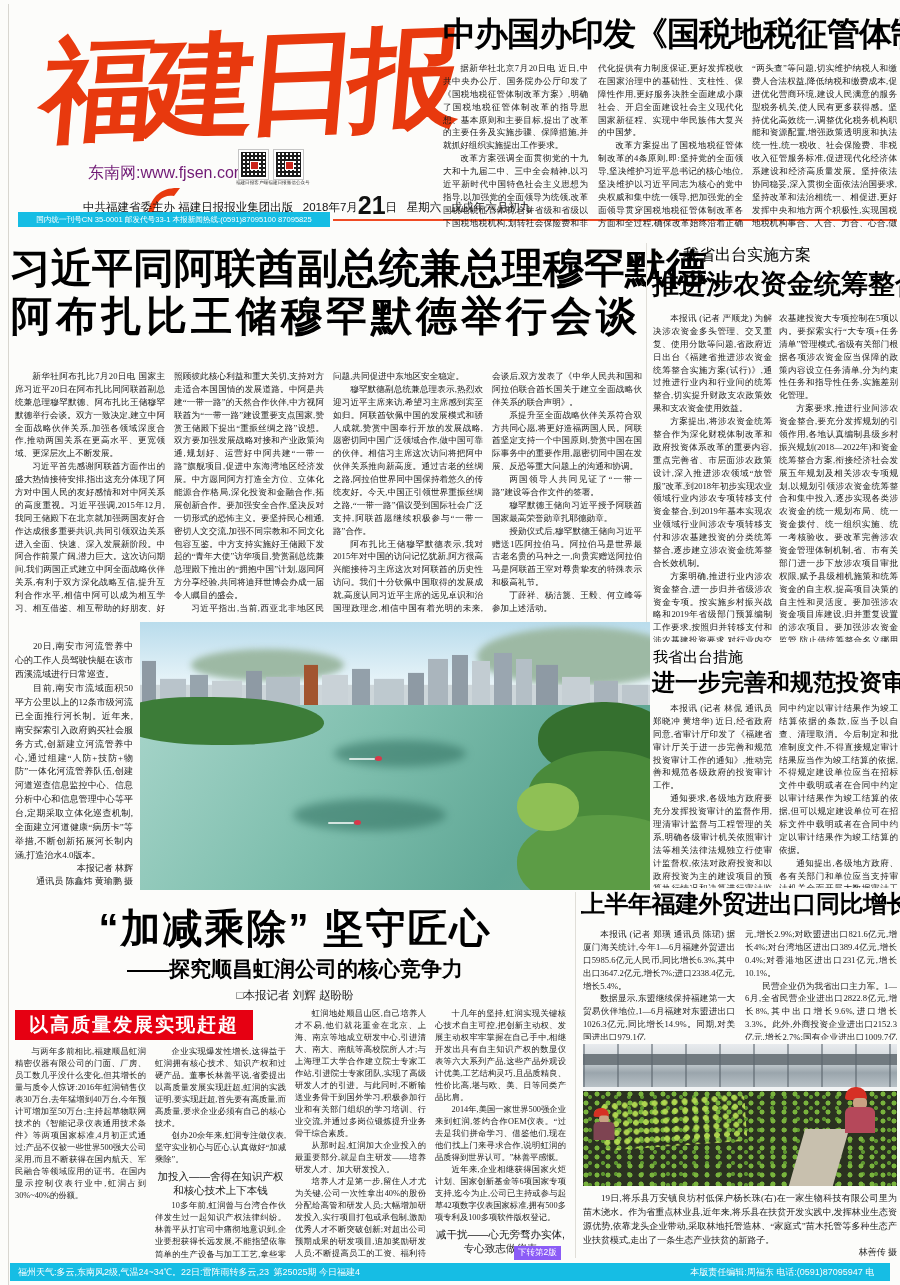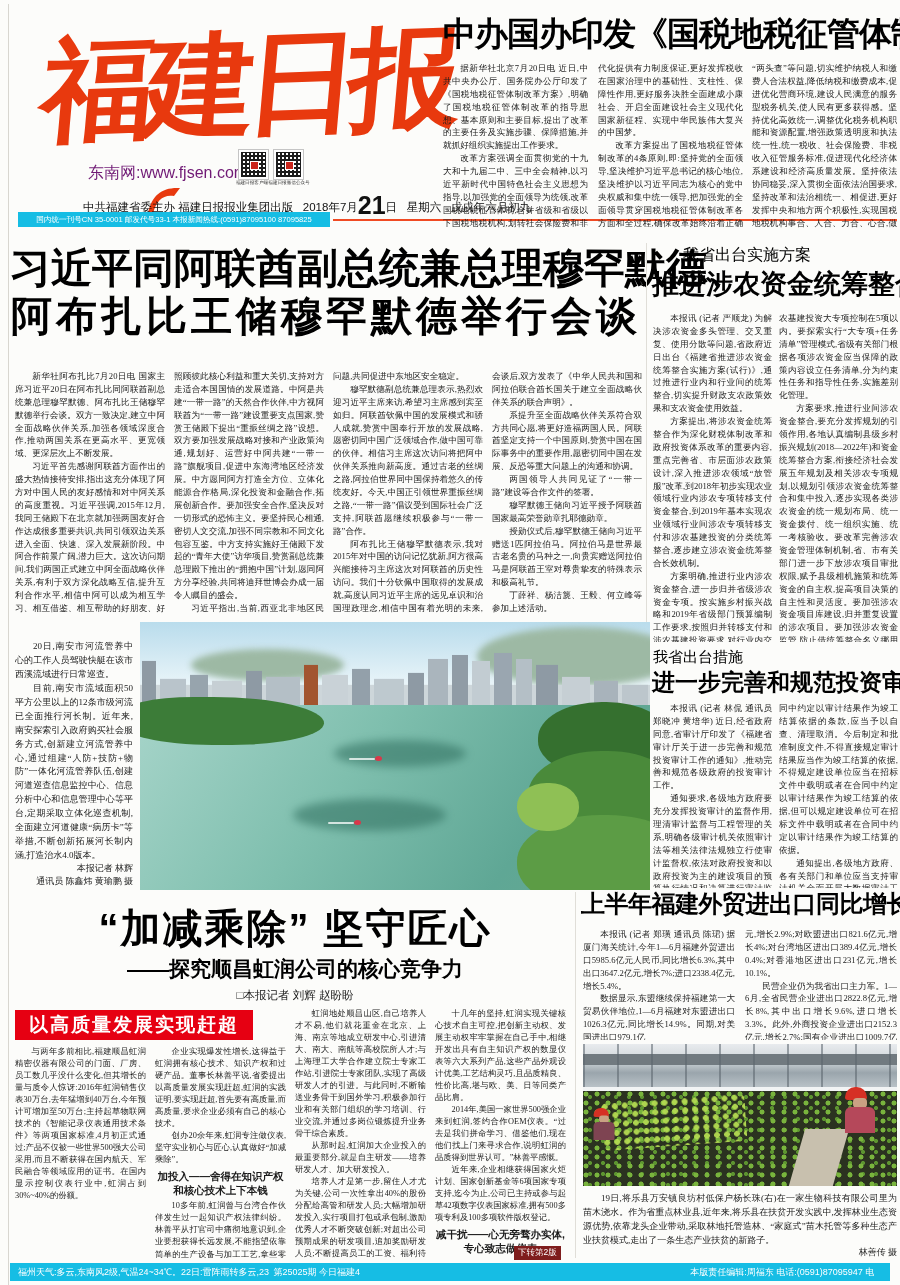"加投入——舍得在知识产权和核心技术上下本钱" .sec-head { font-weight: bold -> normal }
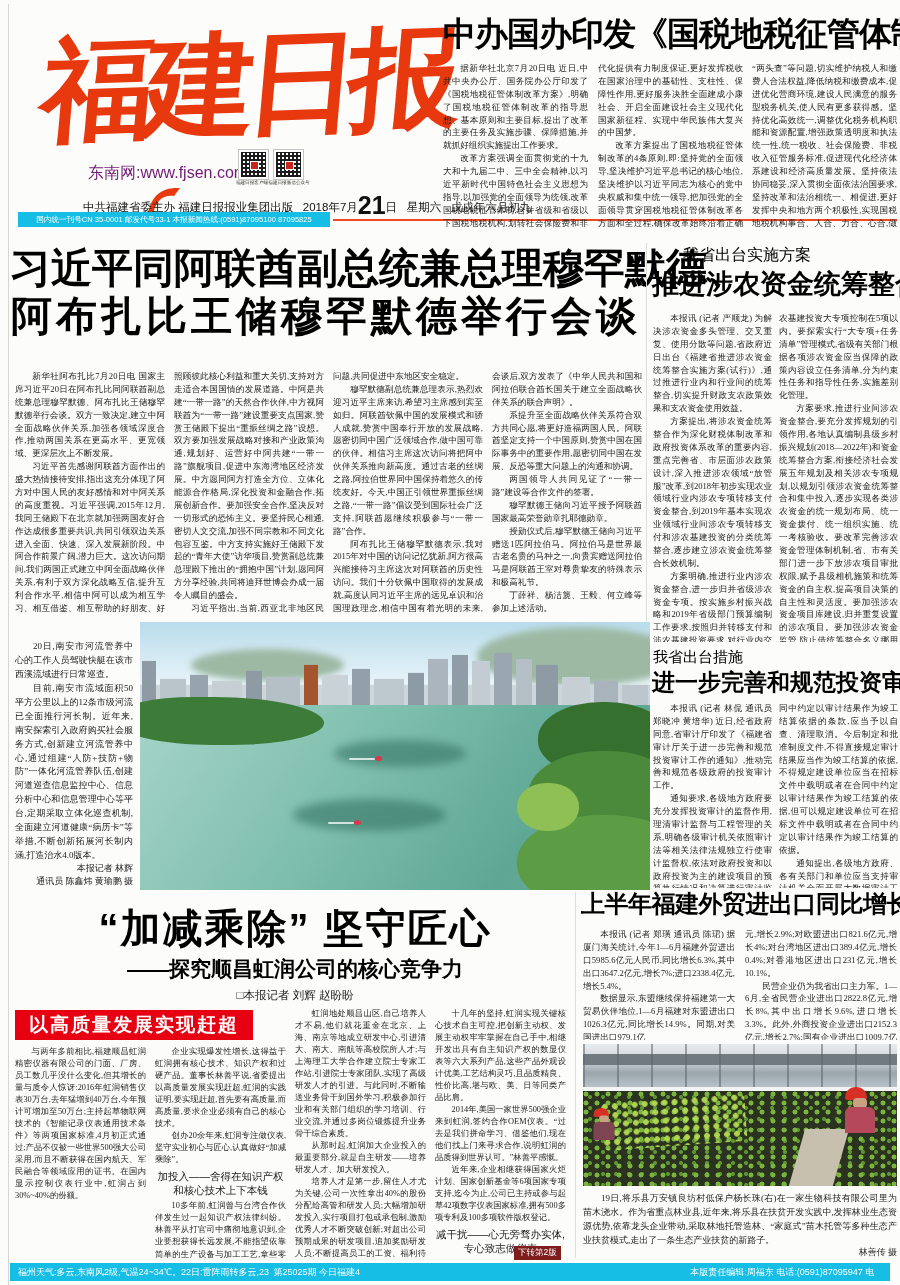"下转第2版" .next-tag { background: #7f1d1d -> #8b5cf6 }
